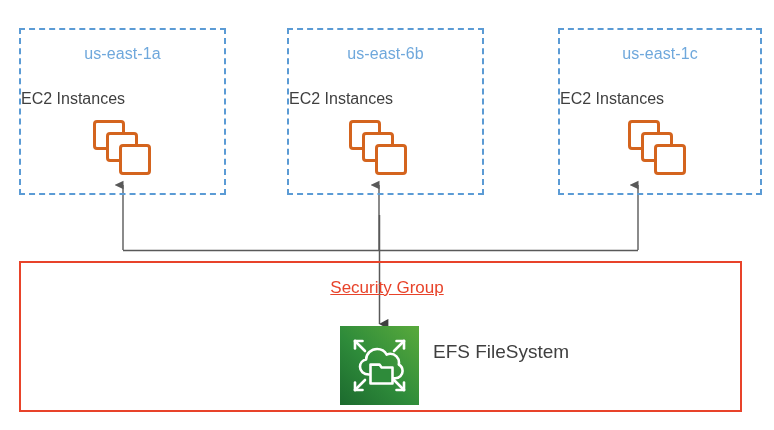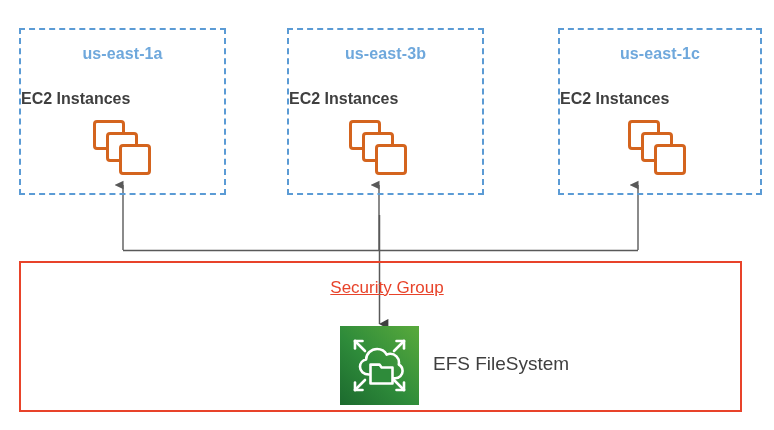"us-east-1a" .az-box { font-weight: bold -> none }
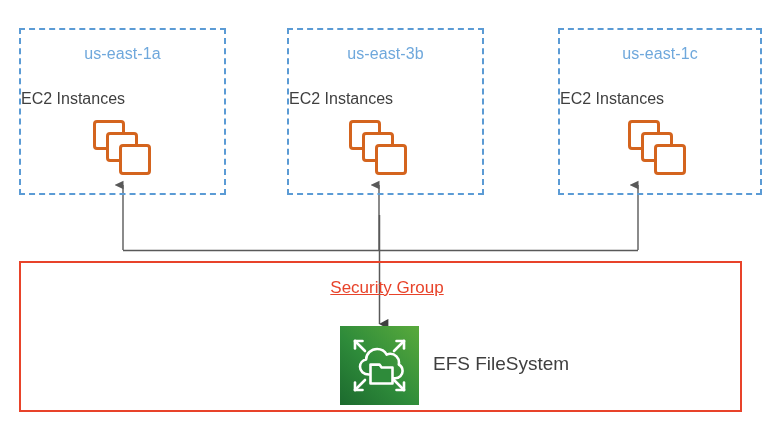"us-east-3b" div.az-title { text: us-east-3b -> us-east-6b }
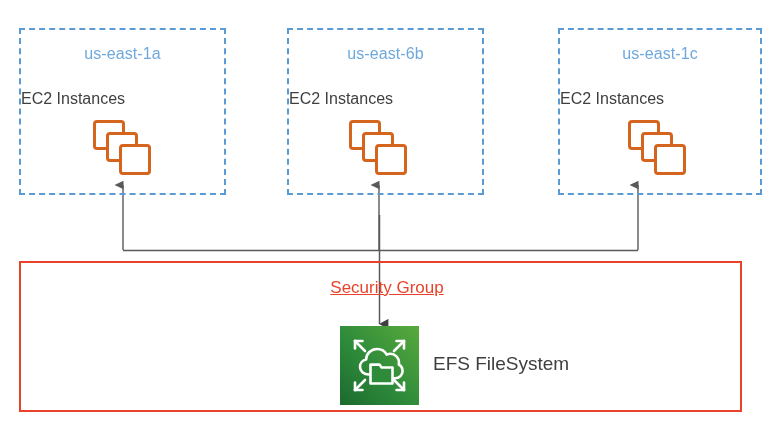"EFS FileSystem" #efs-label { top: 352px -> 340px }
